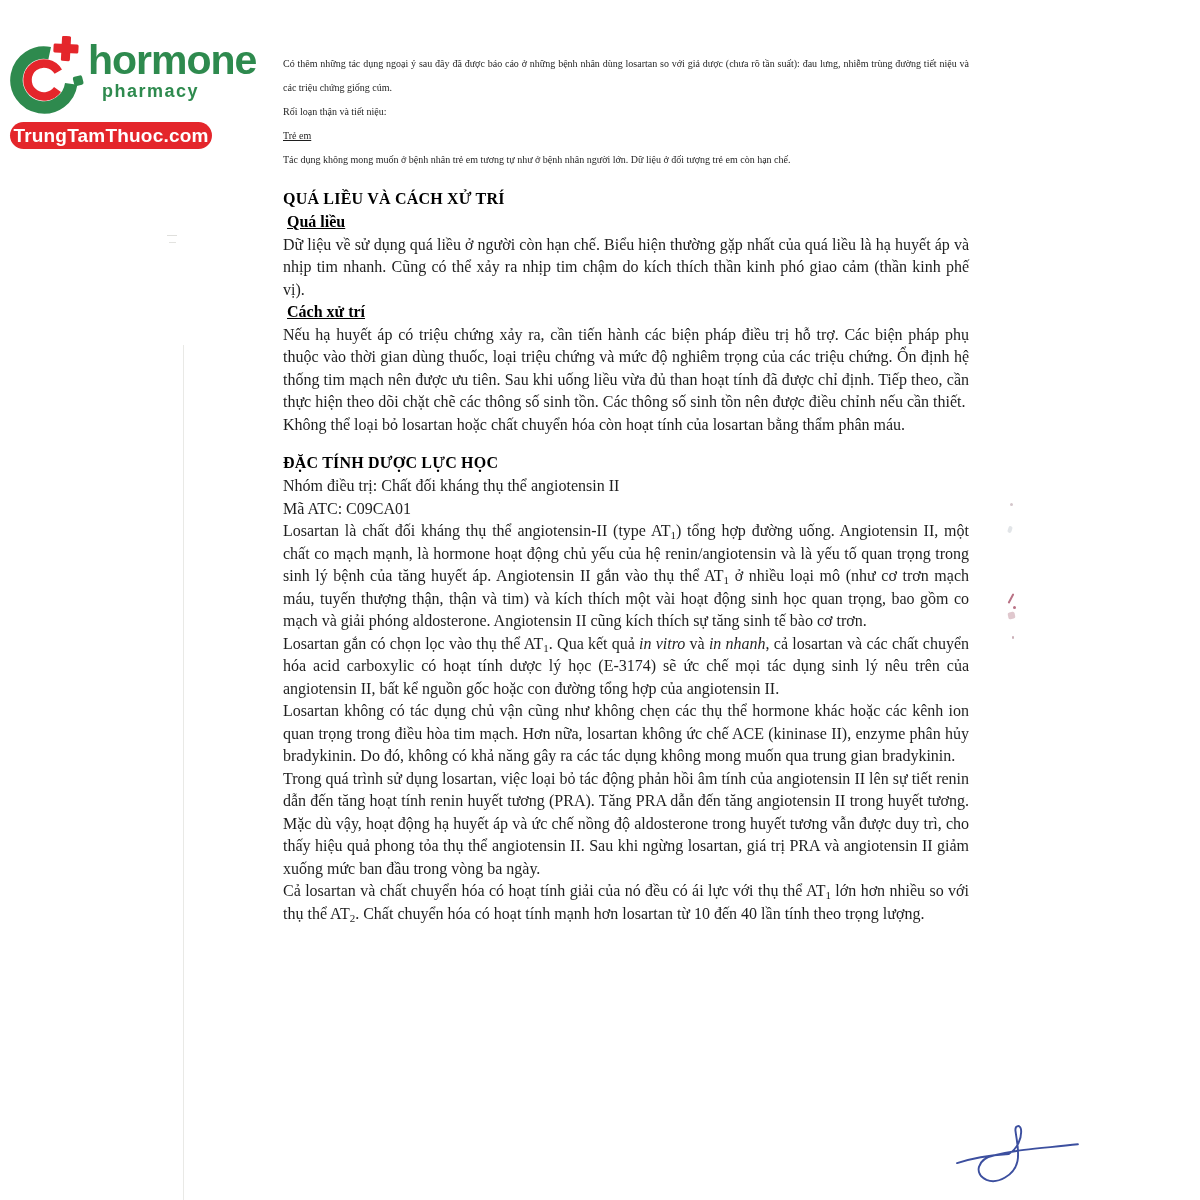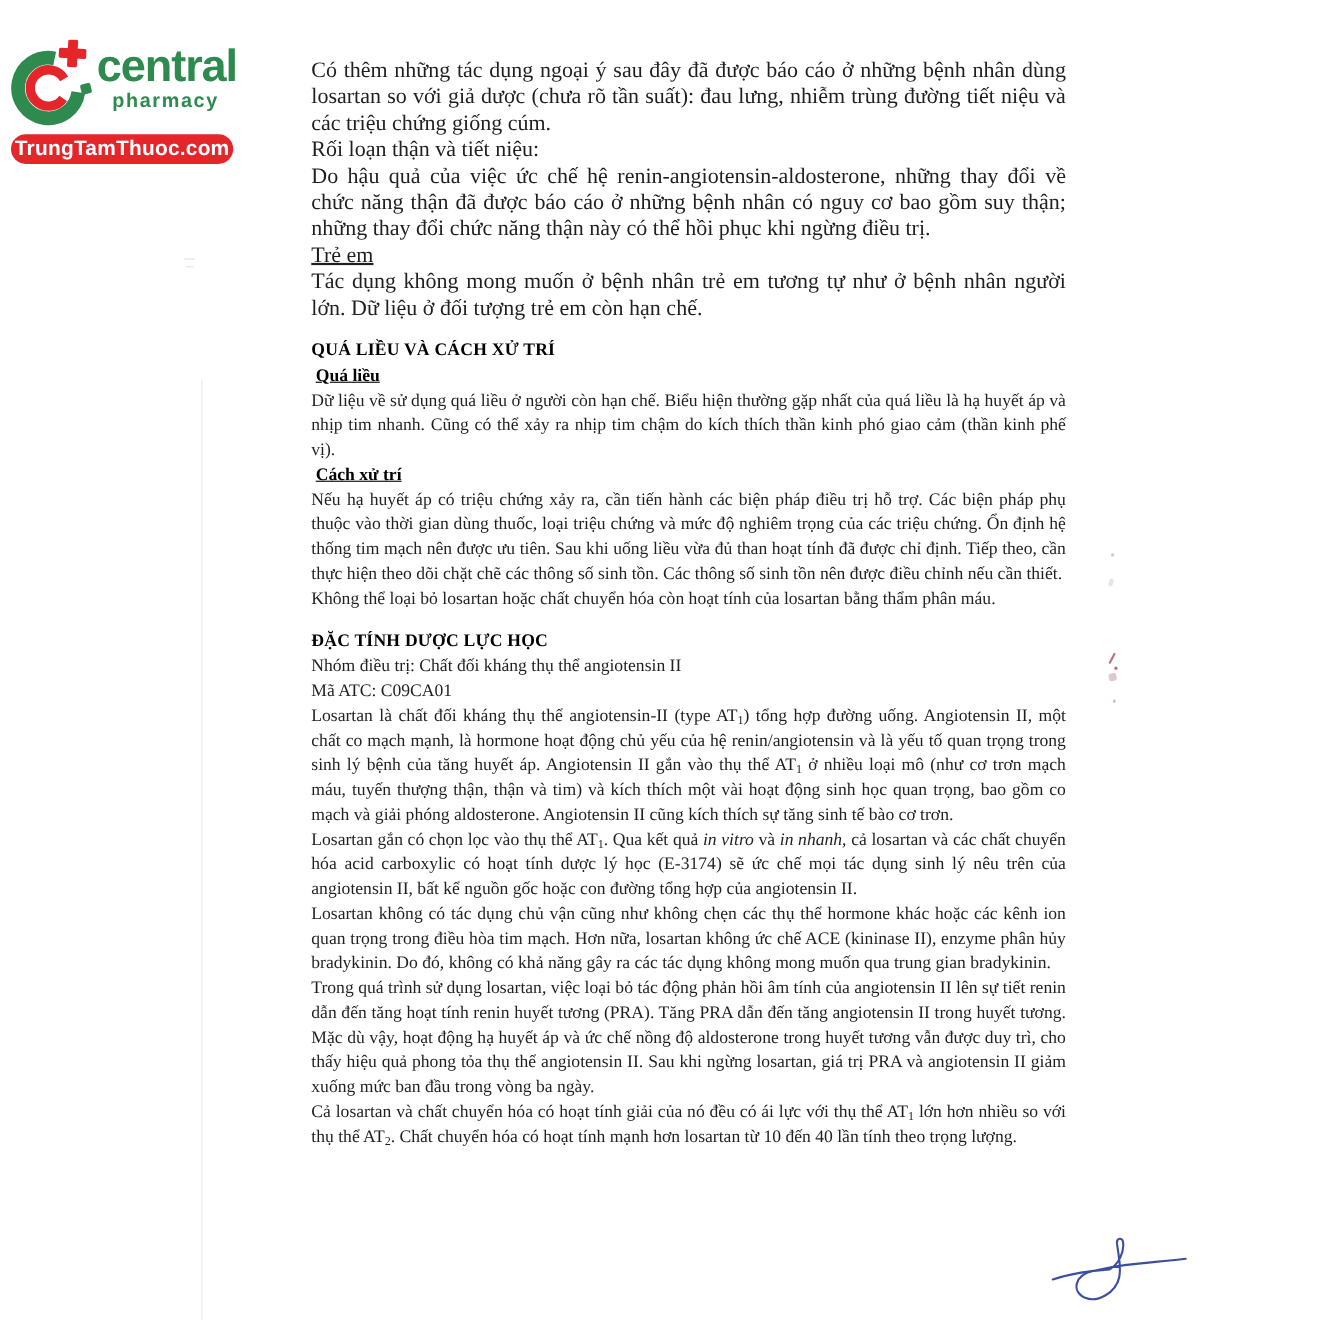"central" div.logo-brand { text: central -> hormone }
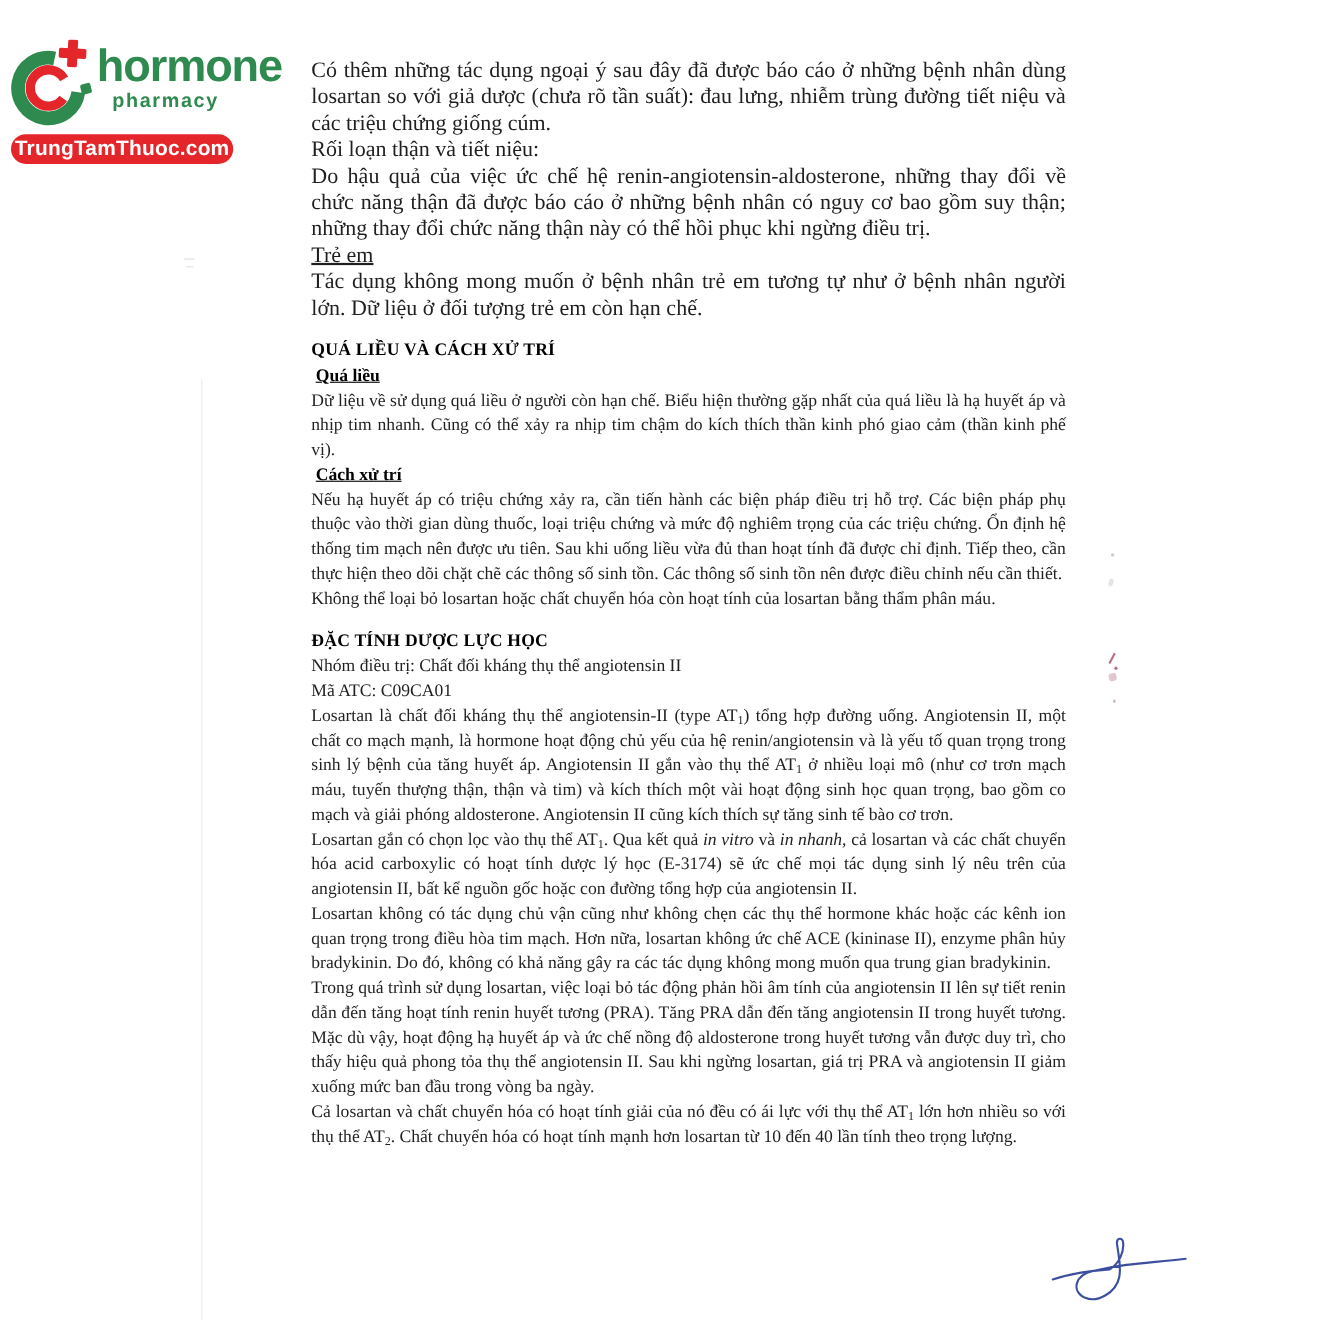"Có thêm những tác dụng" .sec-adverse { font-size: 20px -> 10px }
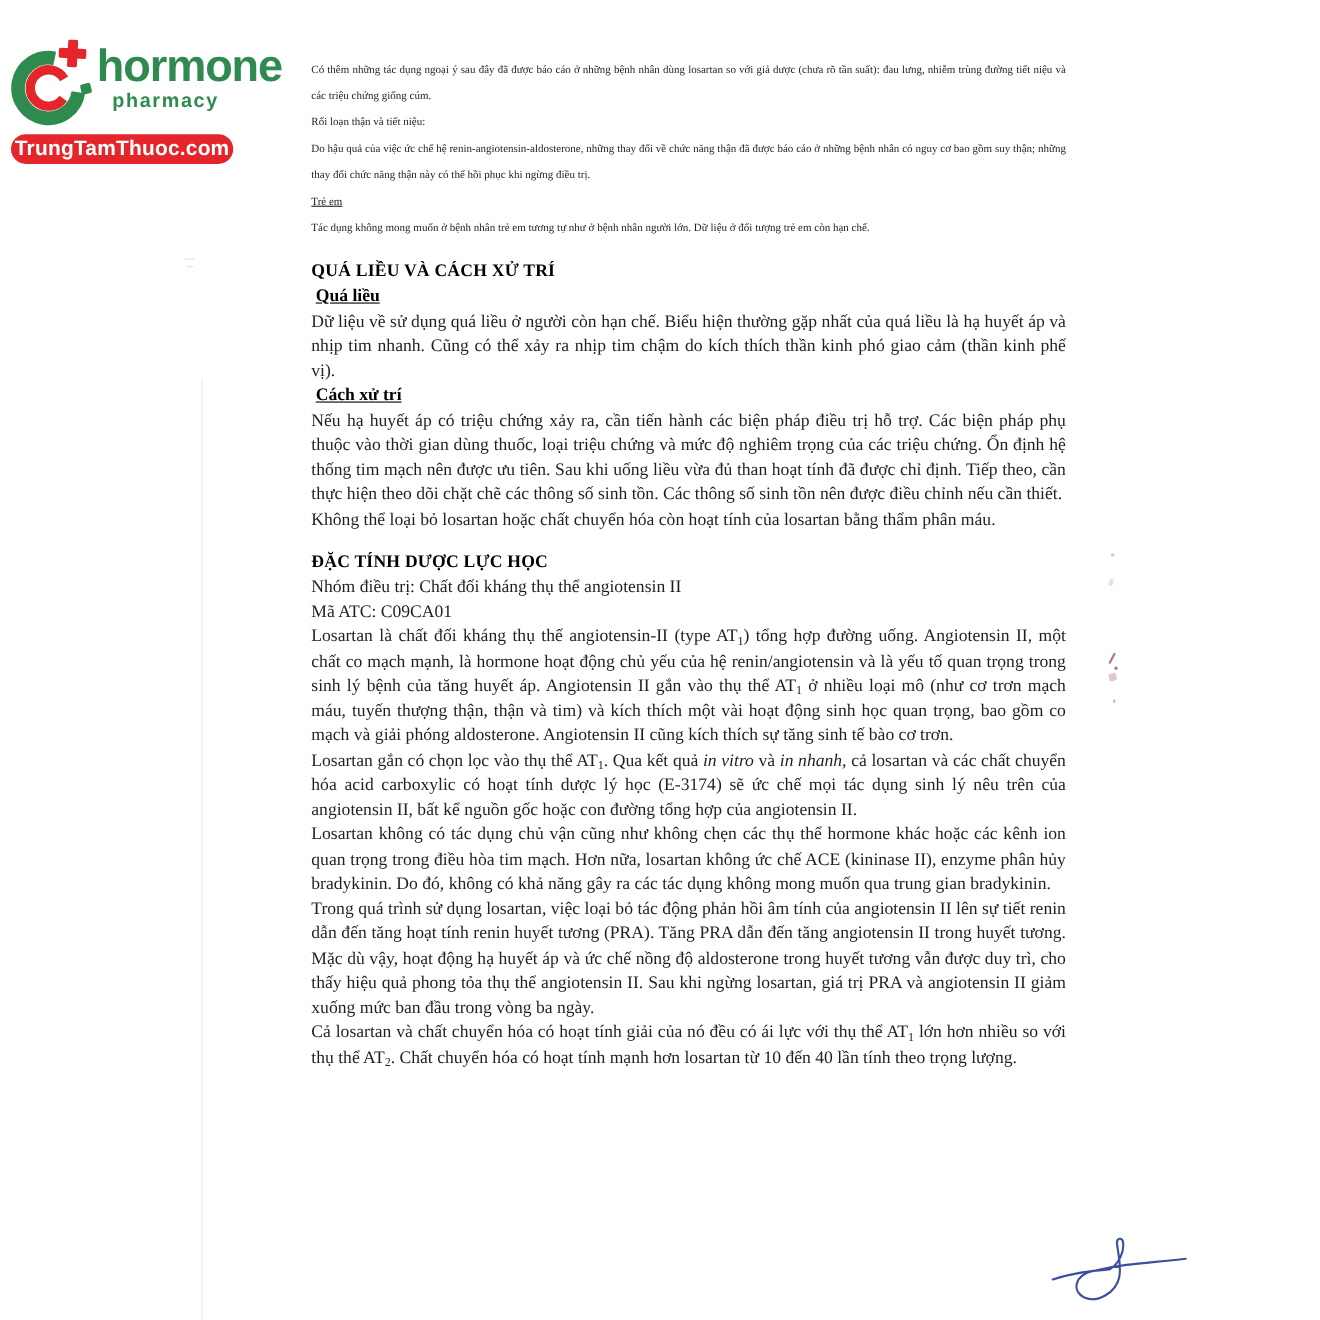"Do hậu quả của việc" div.blk { html: <div><span>Do hậu quả của việc ức chế hệ renin-angiotensin-aldosterone, những thay đổi về chức năng thận đã được báo cáo ở những bệnh nhân có nguy cơ bao gồm suy thận; những thay đổi chức năng thận này có thể hồi phục khi ngừng điều trị.</span></div> -> none }
